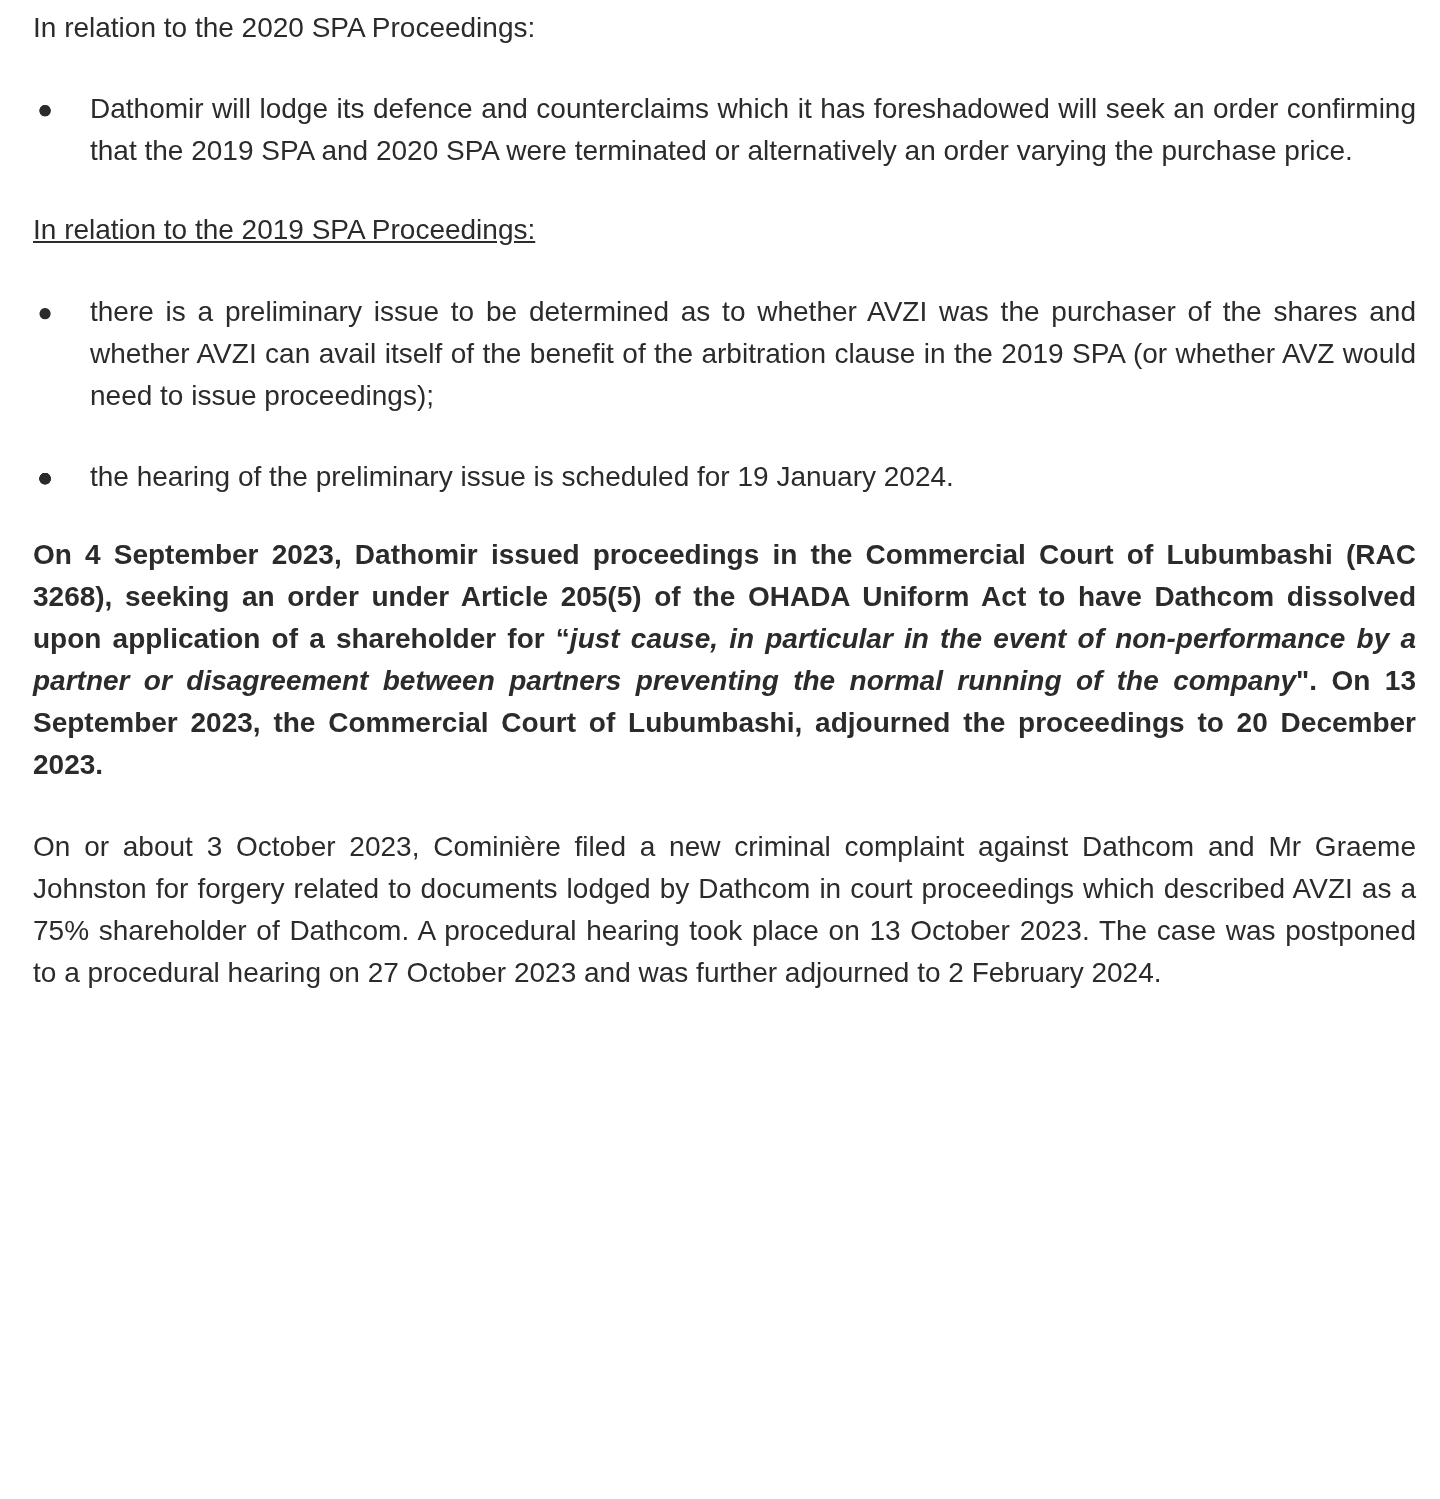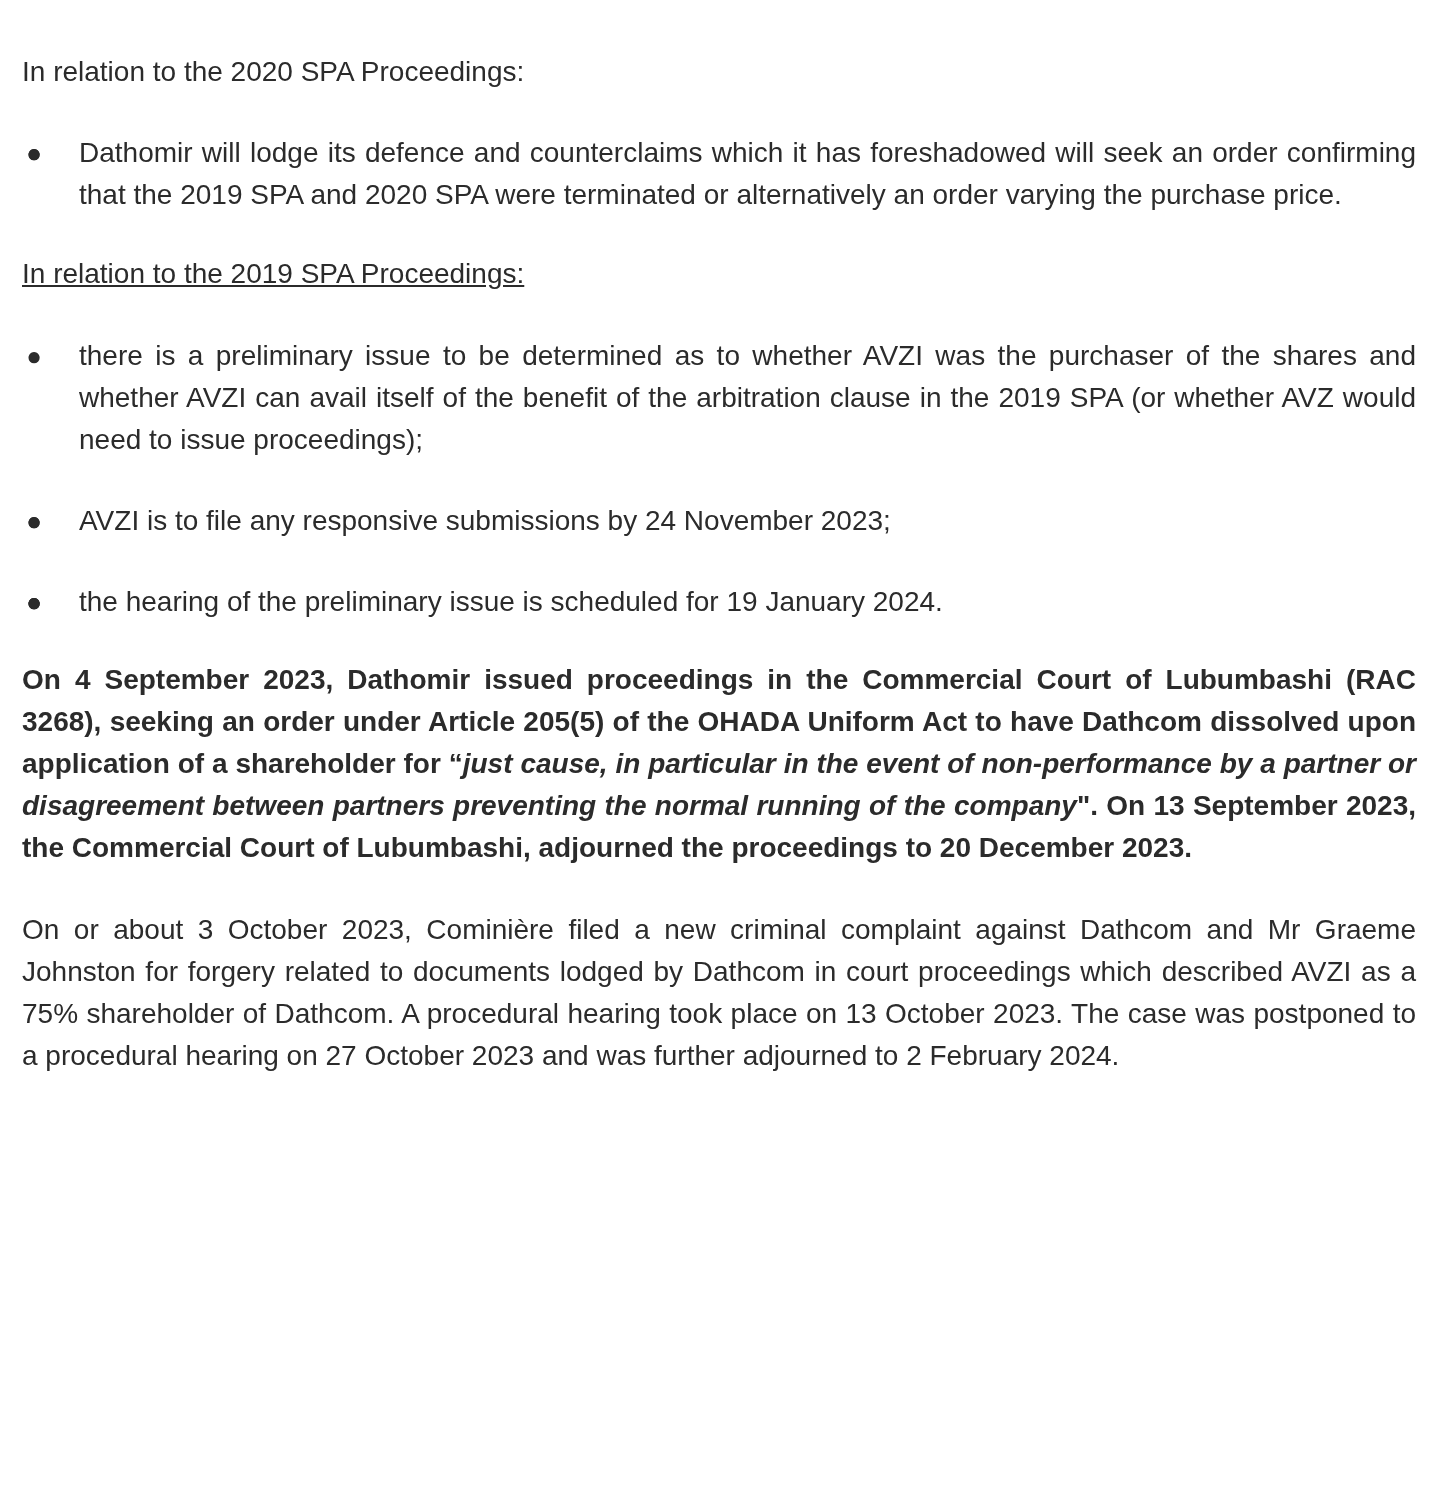"In relation to the 2020" .page { margin-top: 44px -> none; padding: 7px 24px 0 22px -> 7px 24px 0 33px }
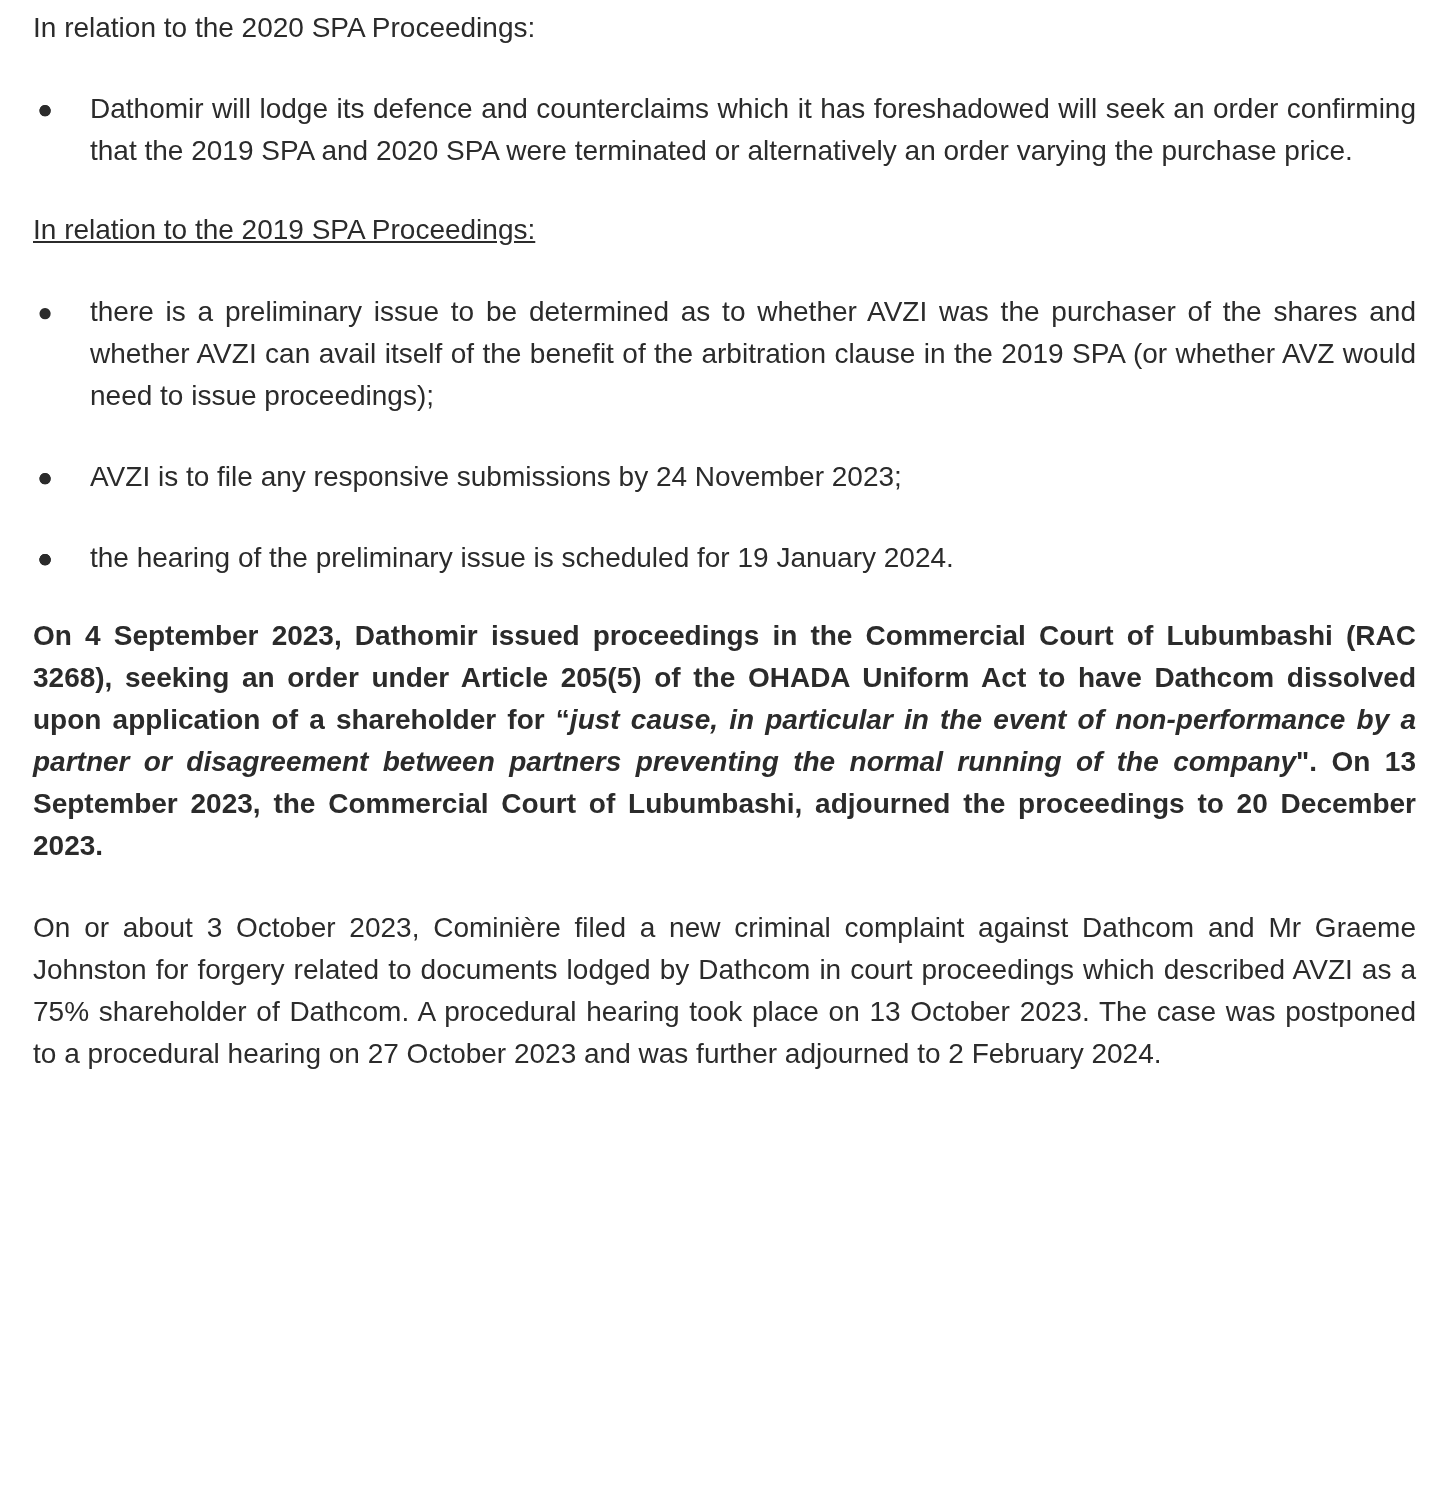"AVZI is to file any" span { html: <span>AVZI is to file any responsive submissions by 24 November 2023;</span> -> none }
